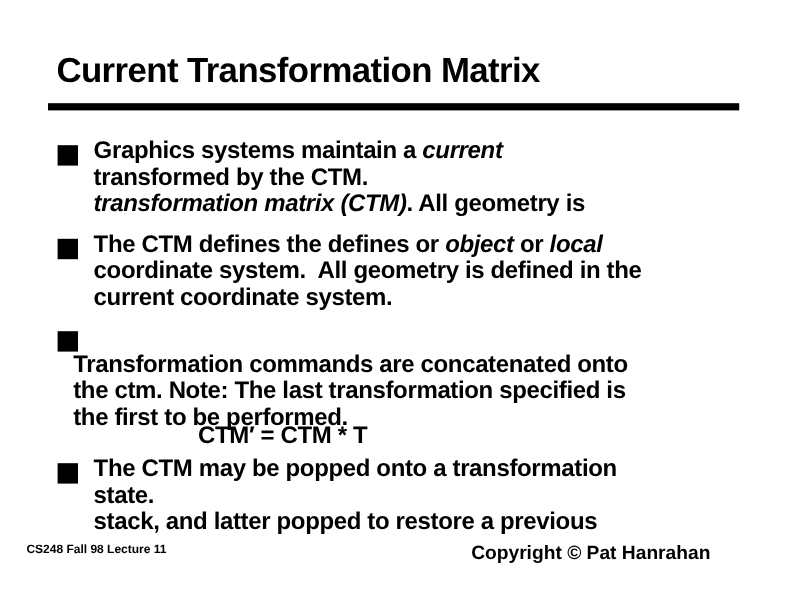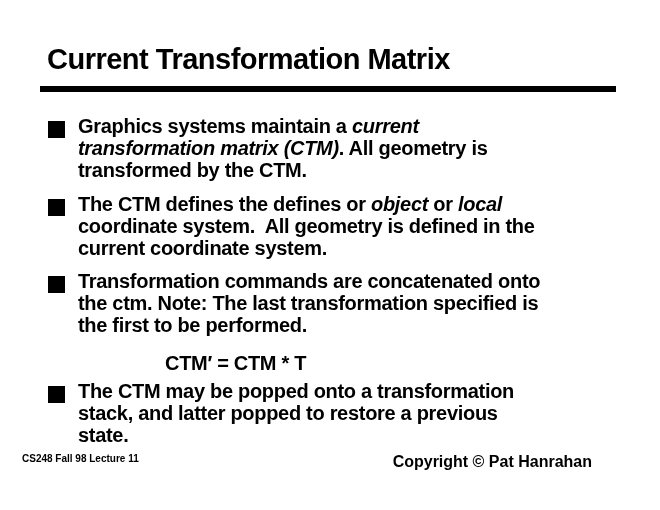"transformation matrix (CTM). All" div.line { order: before "transformed by the CTM." -> after "transformed by the CTM." }
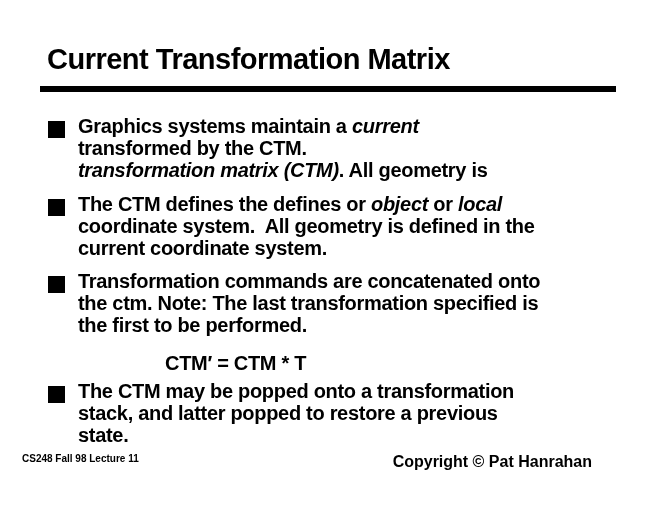"Transformation commands are concatenated" .bullet.b3 { flex-direction: none -> column }
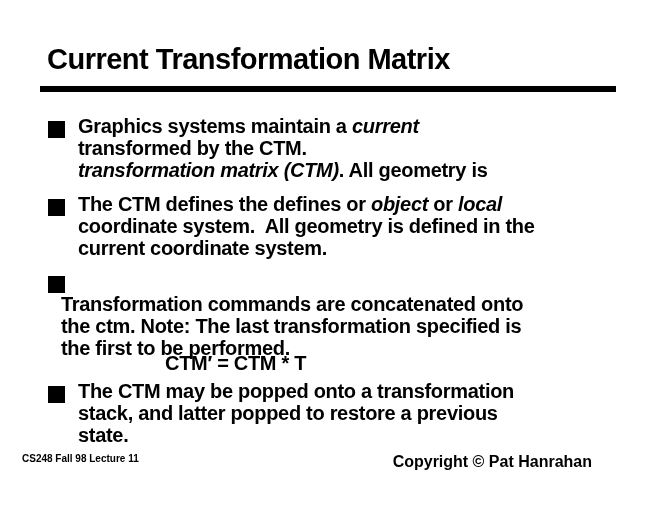"stack, and latter popped to" div.line { order: before "state." -> after "state." }
